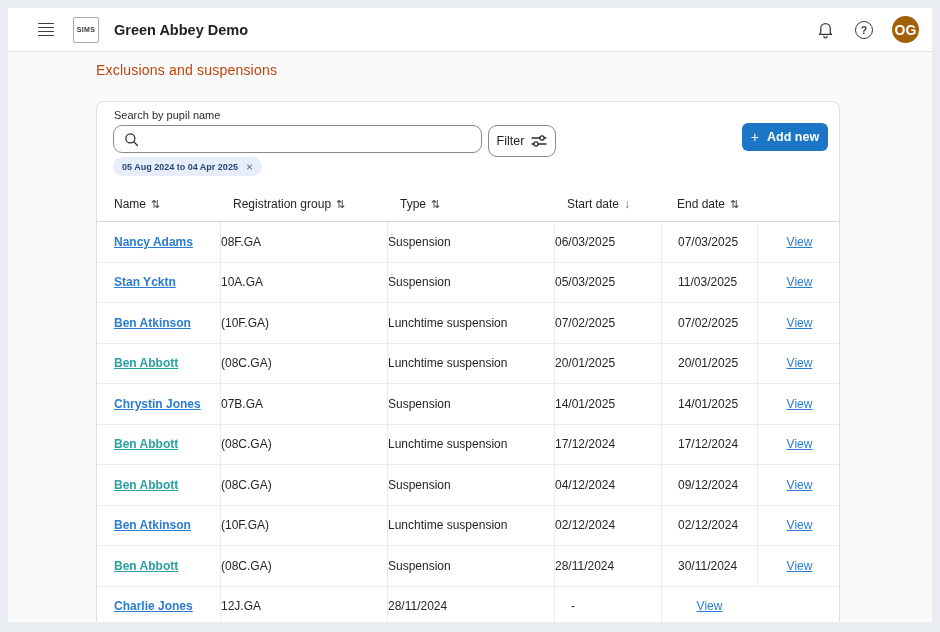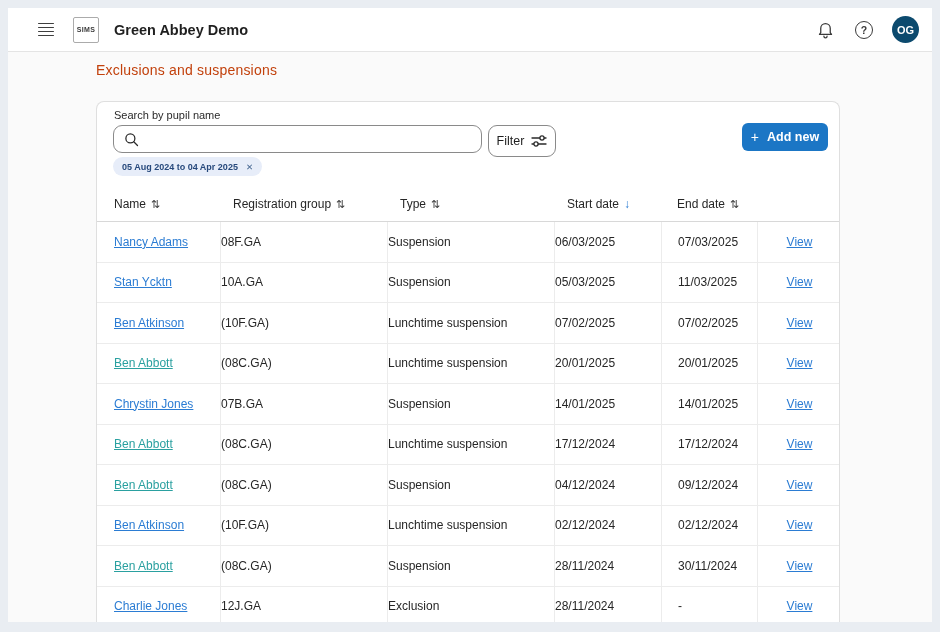"OG" .avatar { background: #0c4a6e -> #a16207; font-size: 11px -> 14px }
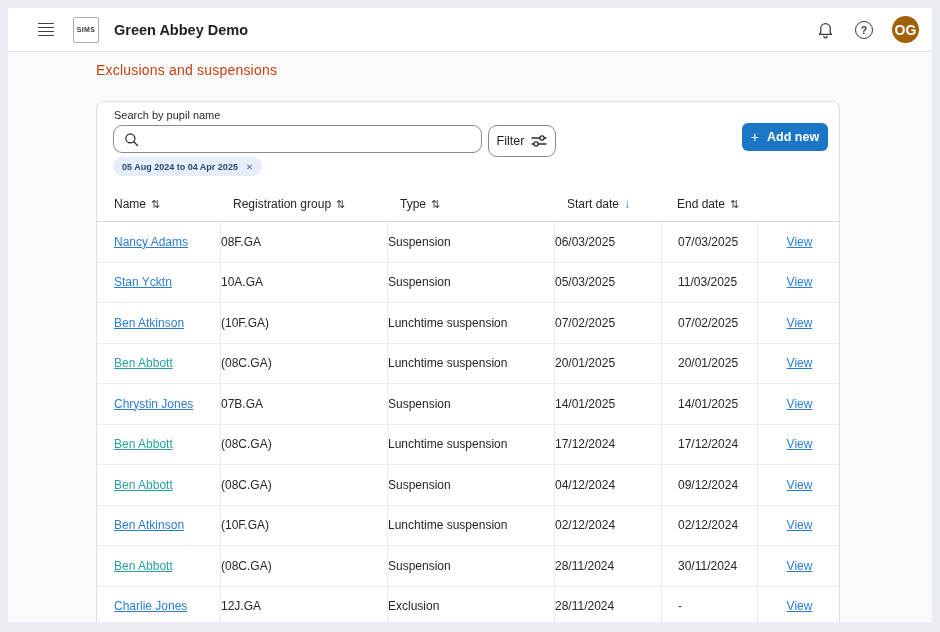"Nancy Adams" a.name-link { font-weight: none -> bold }
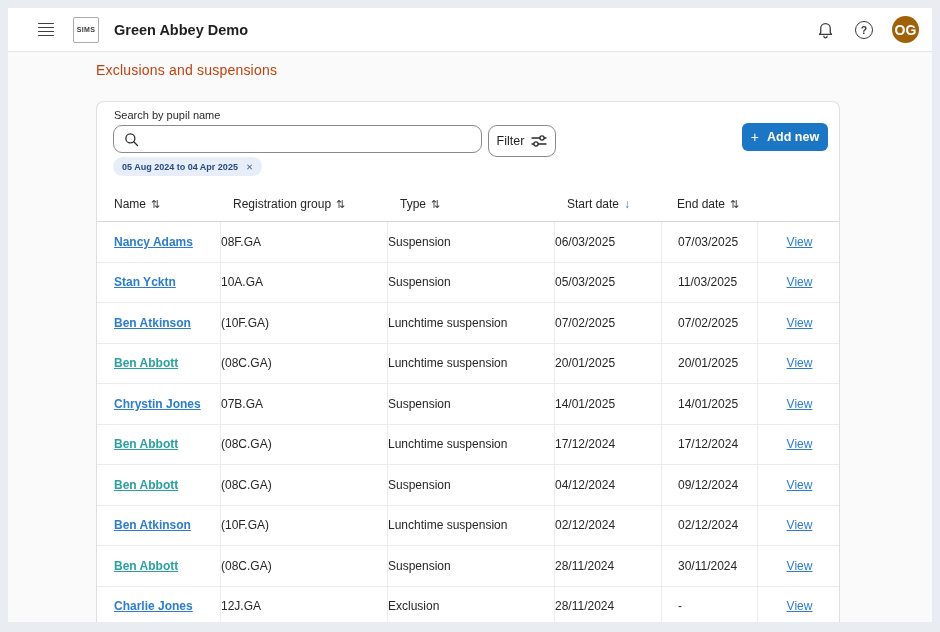"Exclusion" div.td { html: <div> <span>Exclusion</span> </div> -> none }
